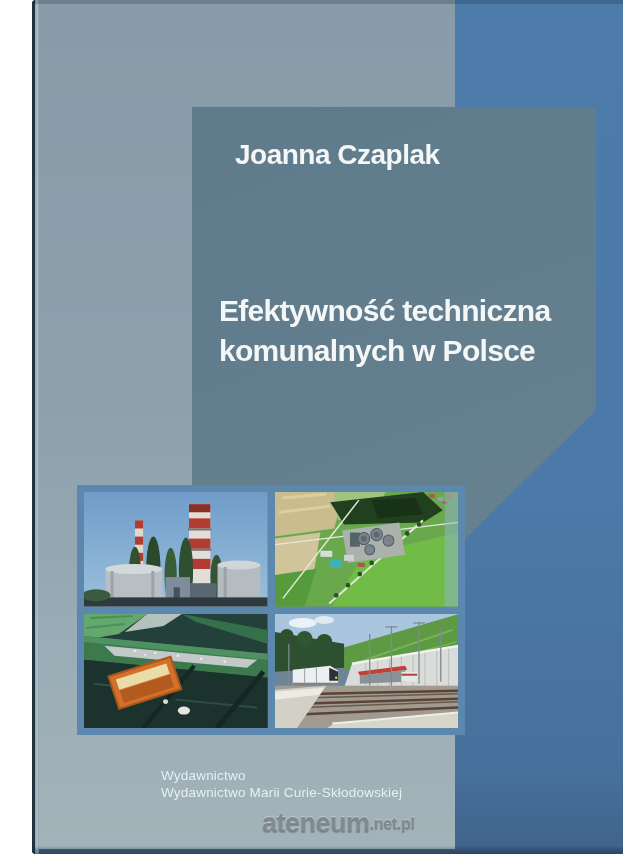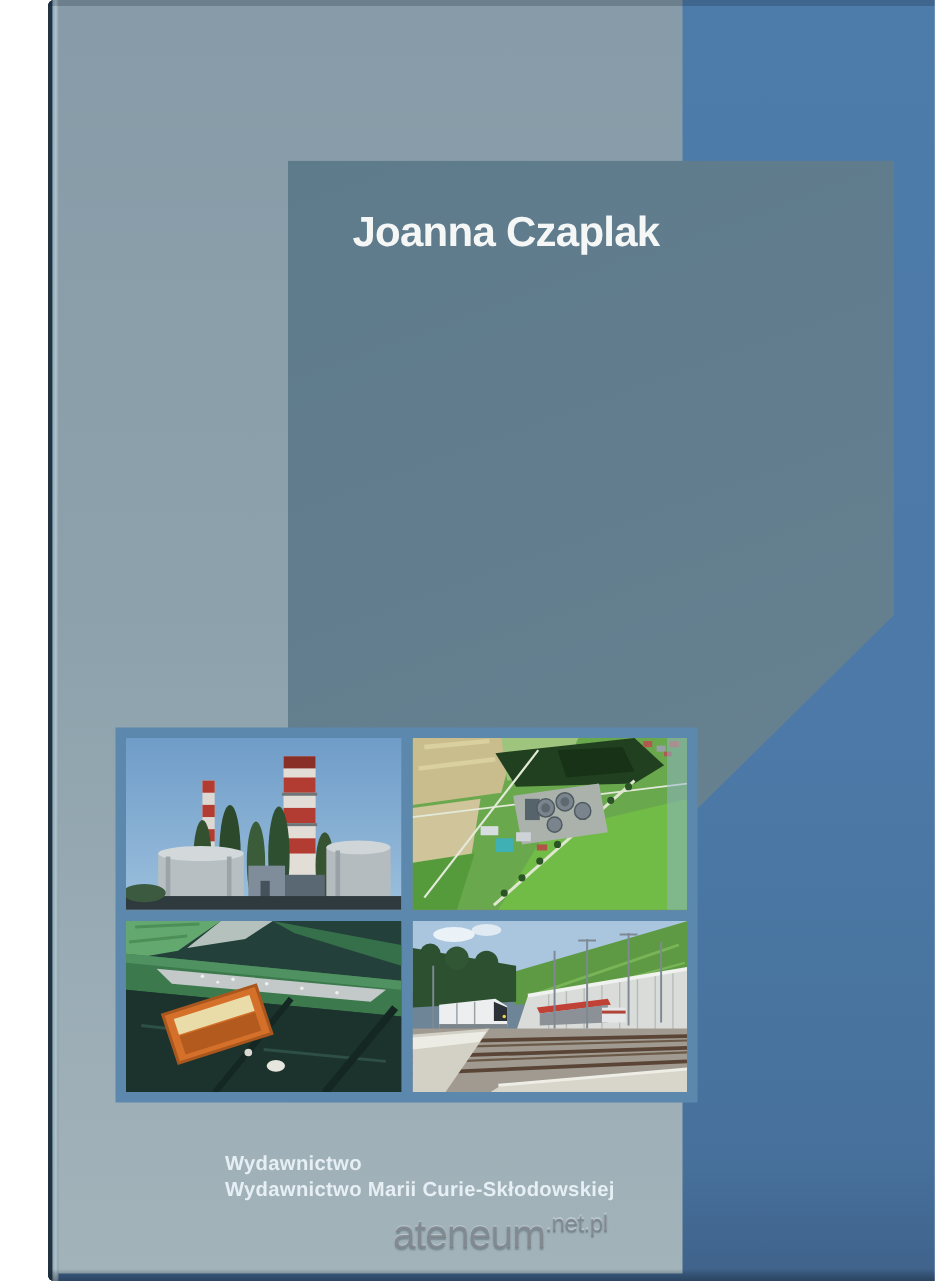"Efektywność techniczna" span.line { html: none -> <span>Efektywność techniczna</span> }
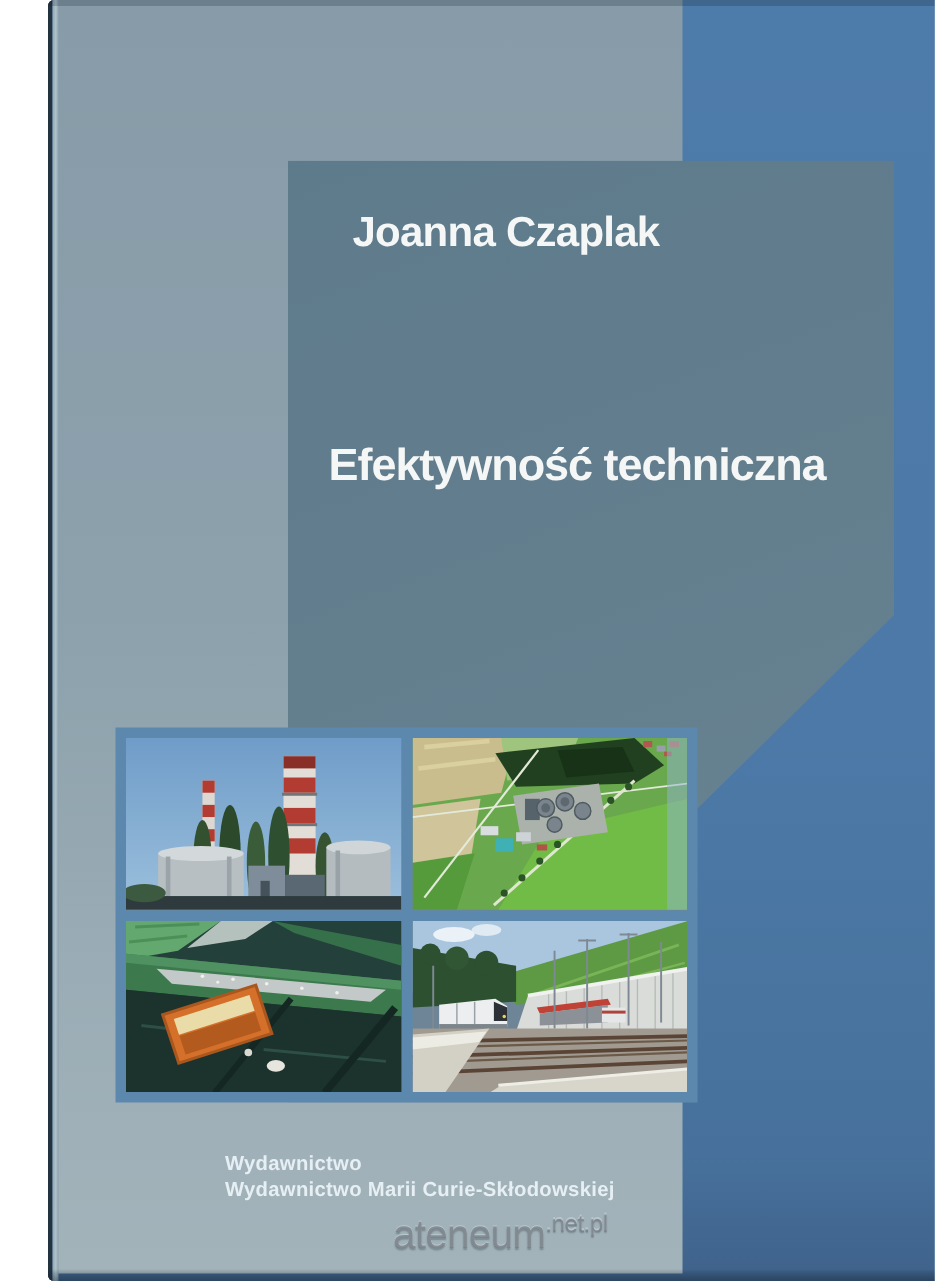"komunalnych w Polsce" span.line { html: none -> <span>komunalnych w Polsce</span> }
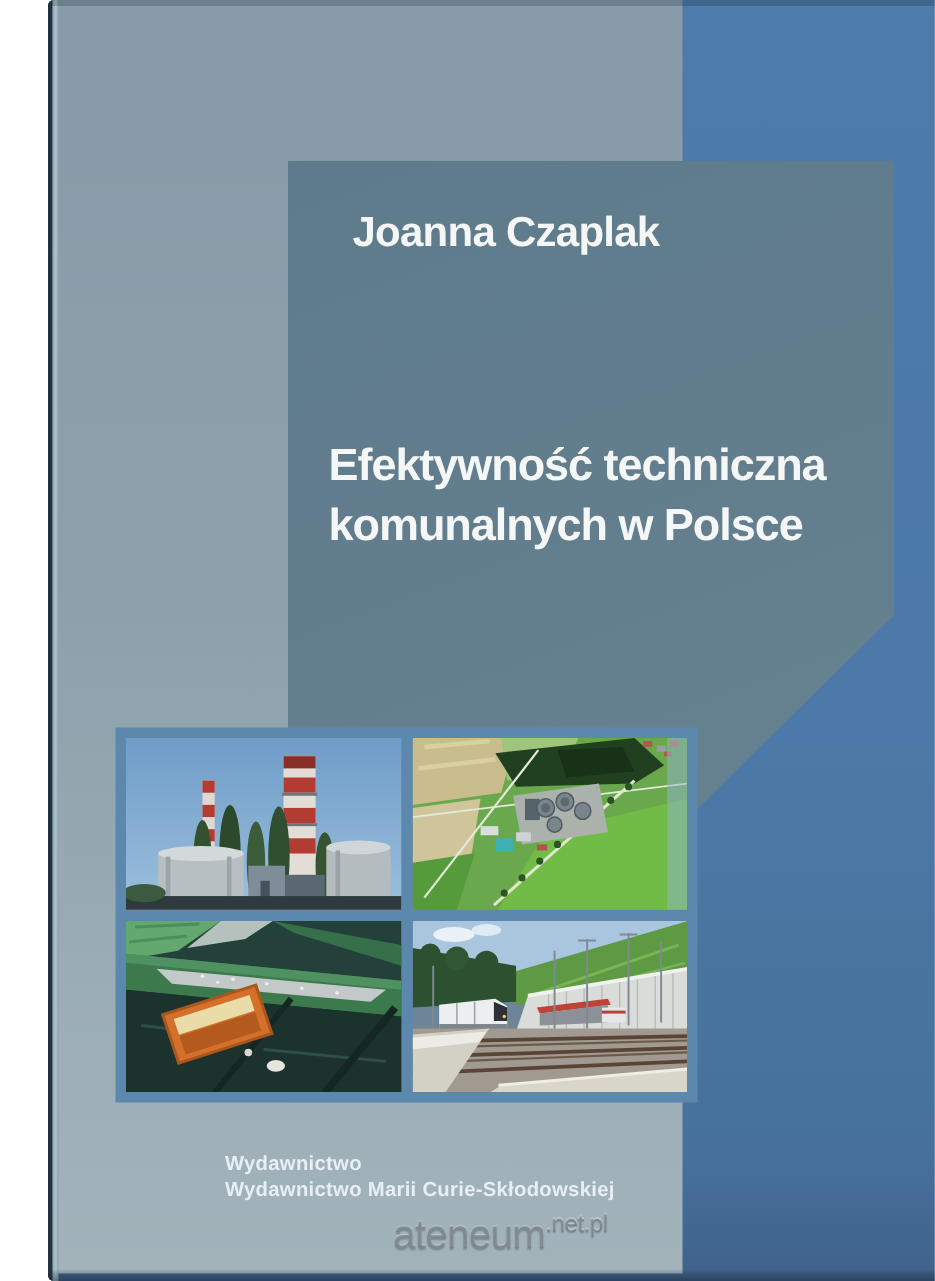"Wydawnictwo" .publisher { font-weight: 700 -> 400; left: 118px -> 129px }
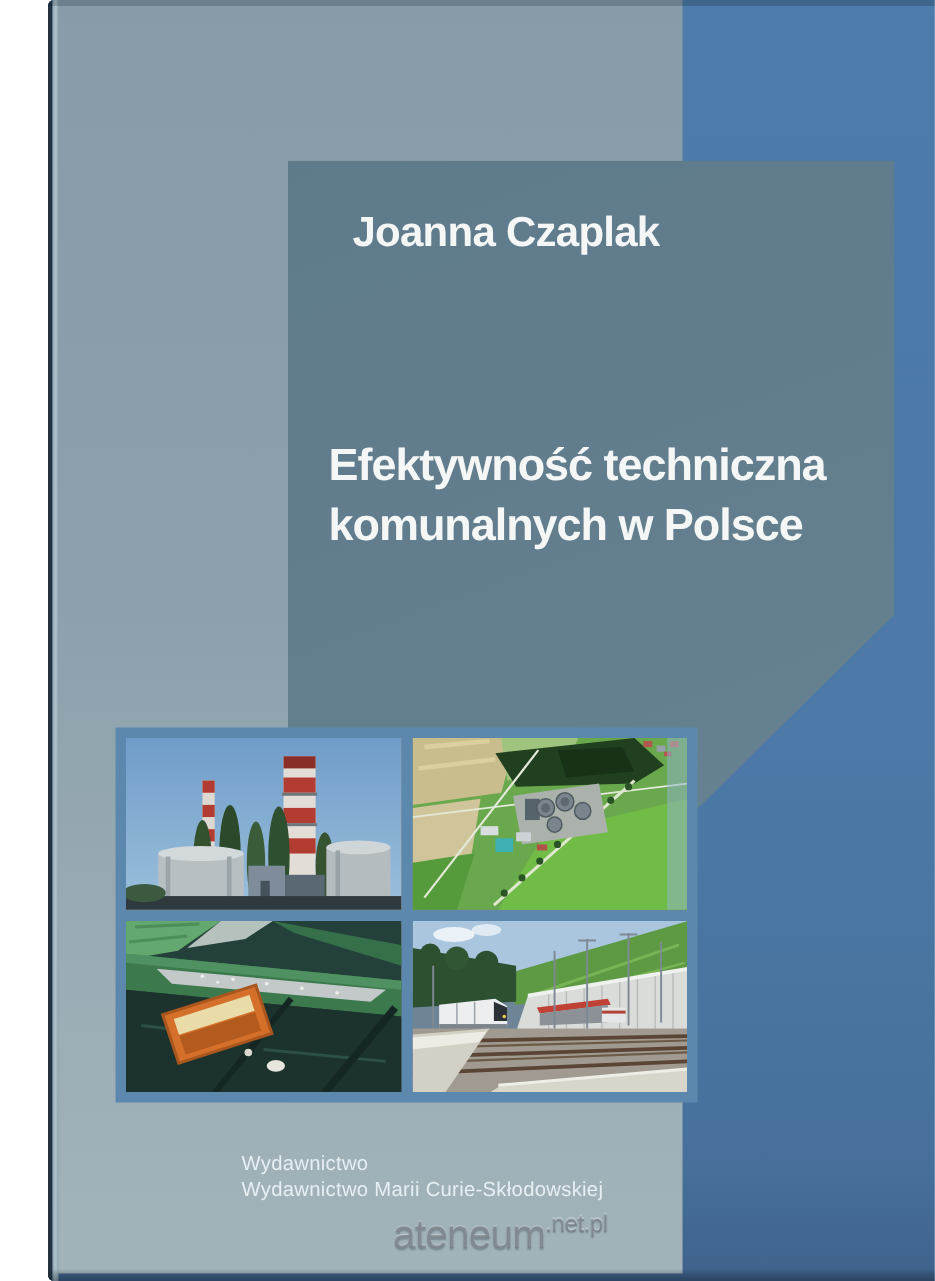"ateneum" .watermark { align-items: flex-start -> center; font-weight: 400 -> 700 }
